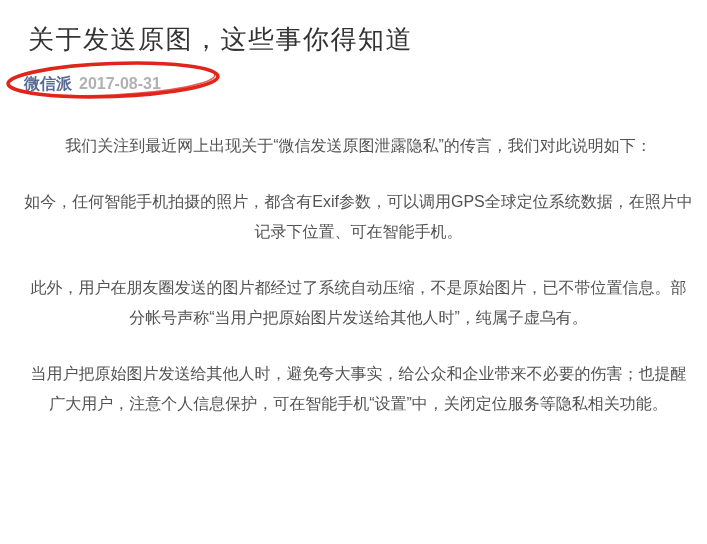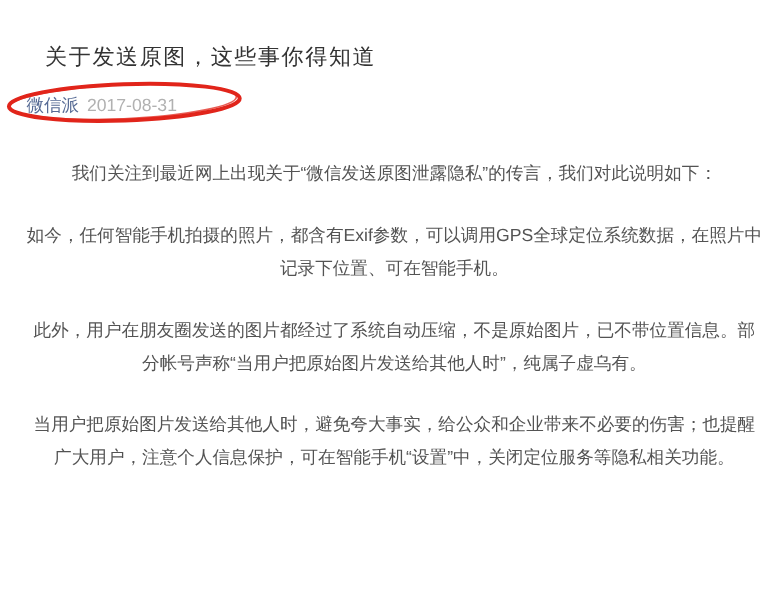"关于发送原图，这些事你得知道" .article-title { font-size: 20px -> 26px; margin: 17px -> 4px }
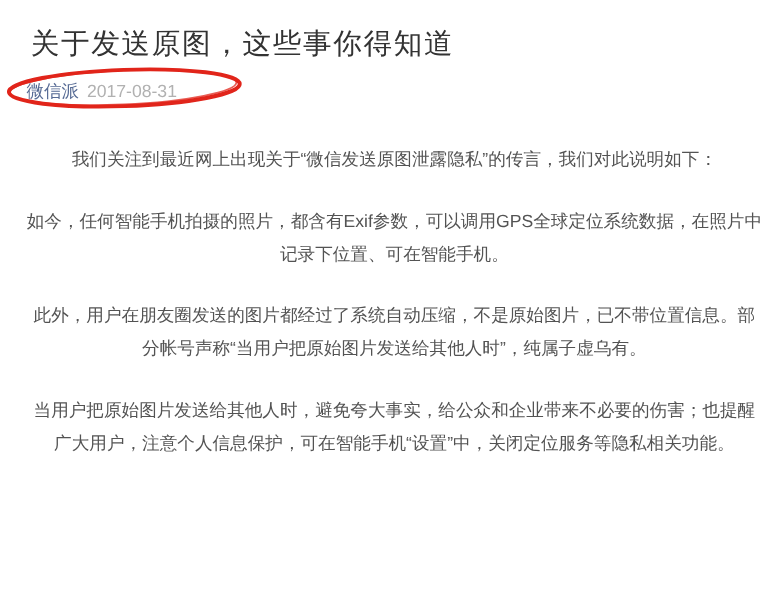"微信派" .byline { font-weight: none -> bold }
